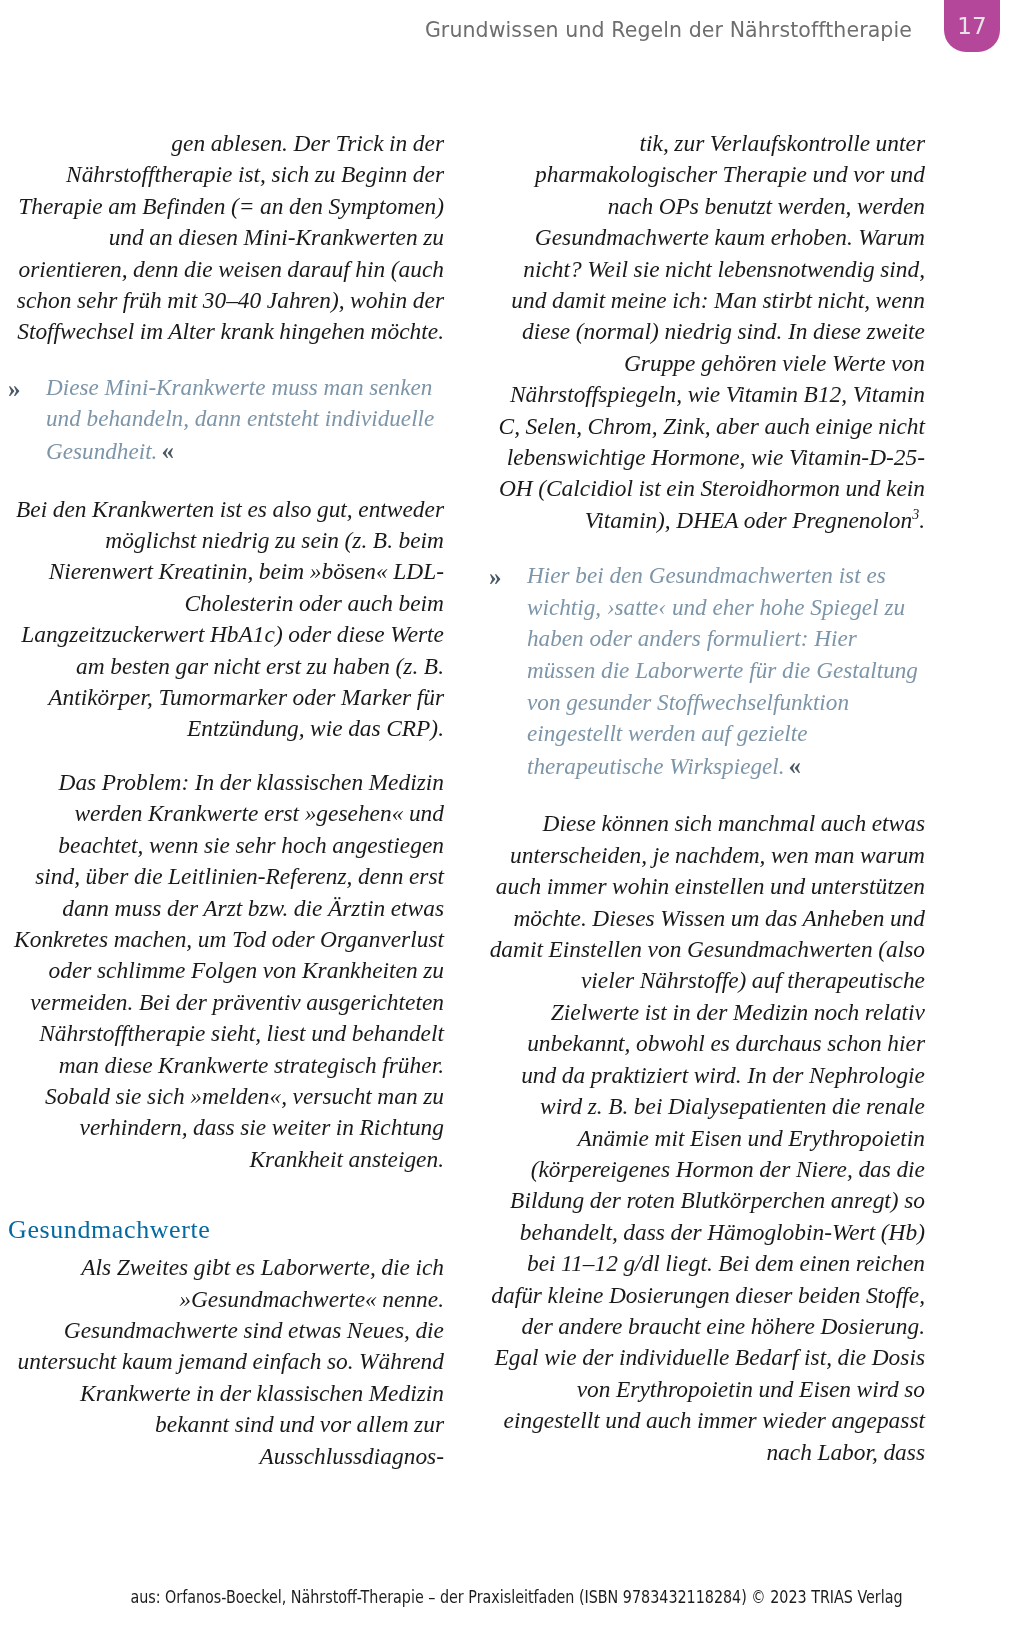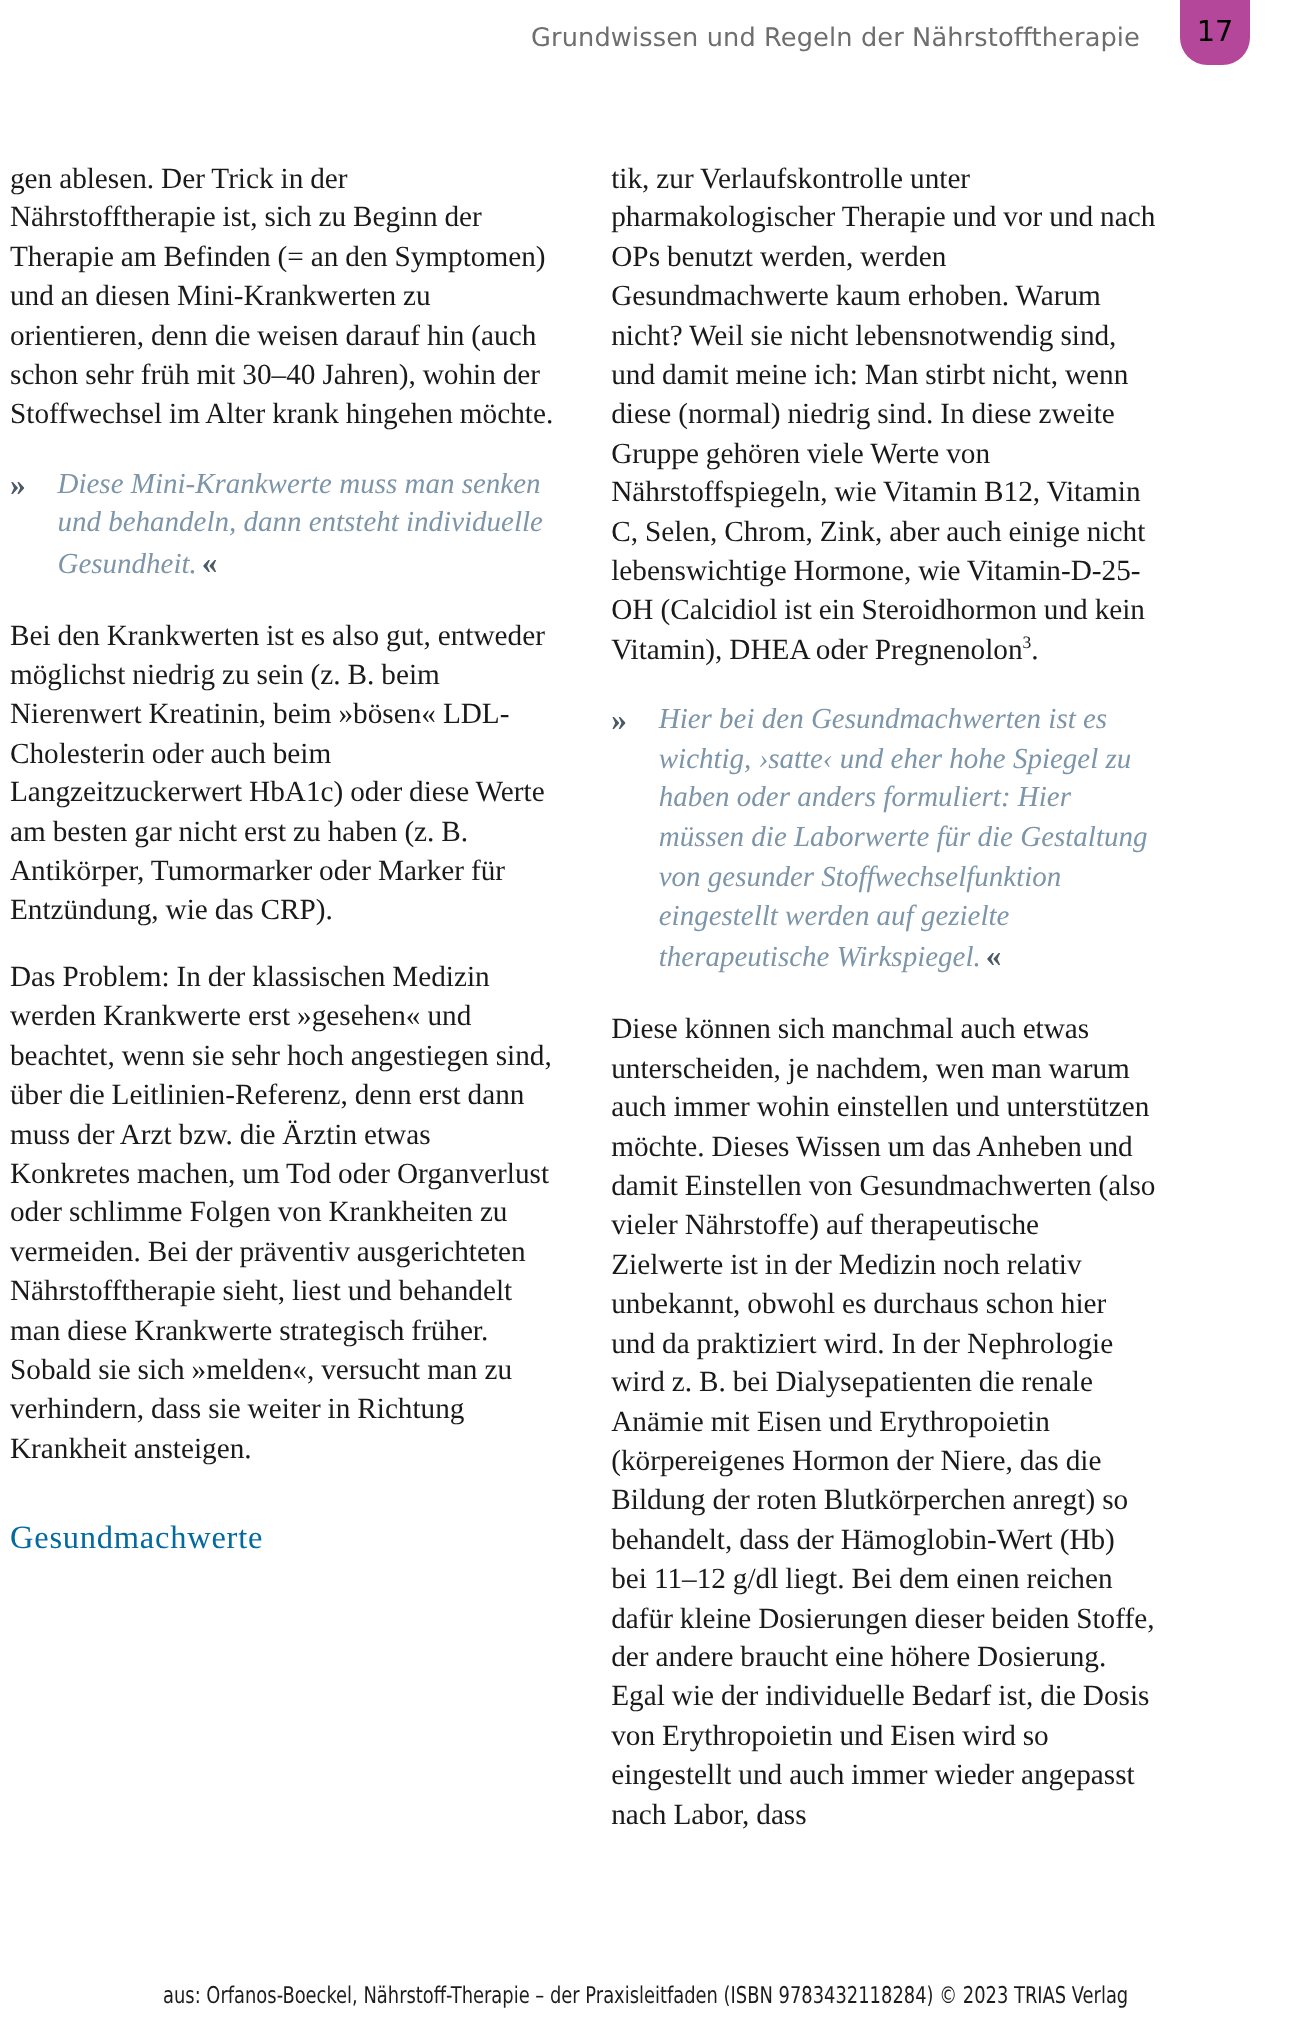"17" .page-number-badge span { color: #000000 -> #e5e5e5 }
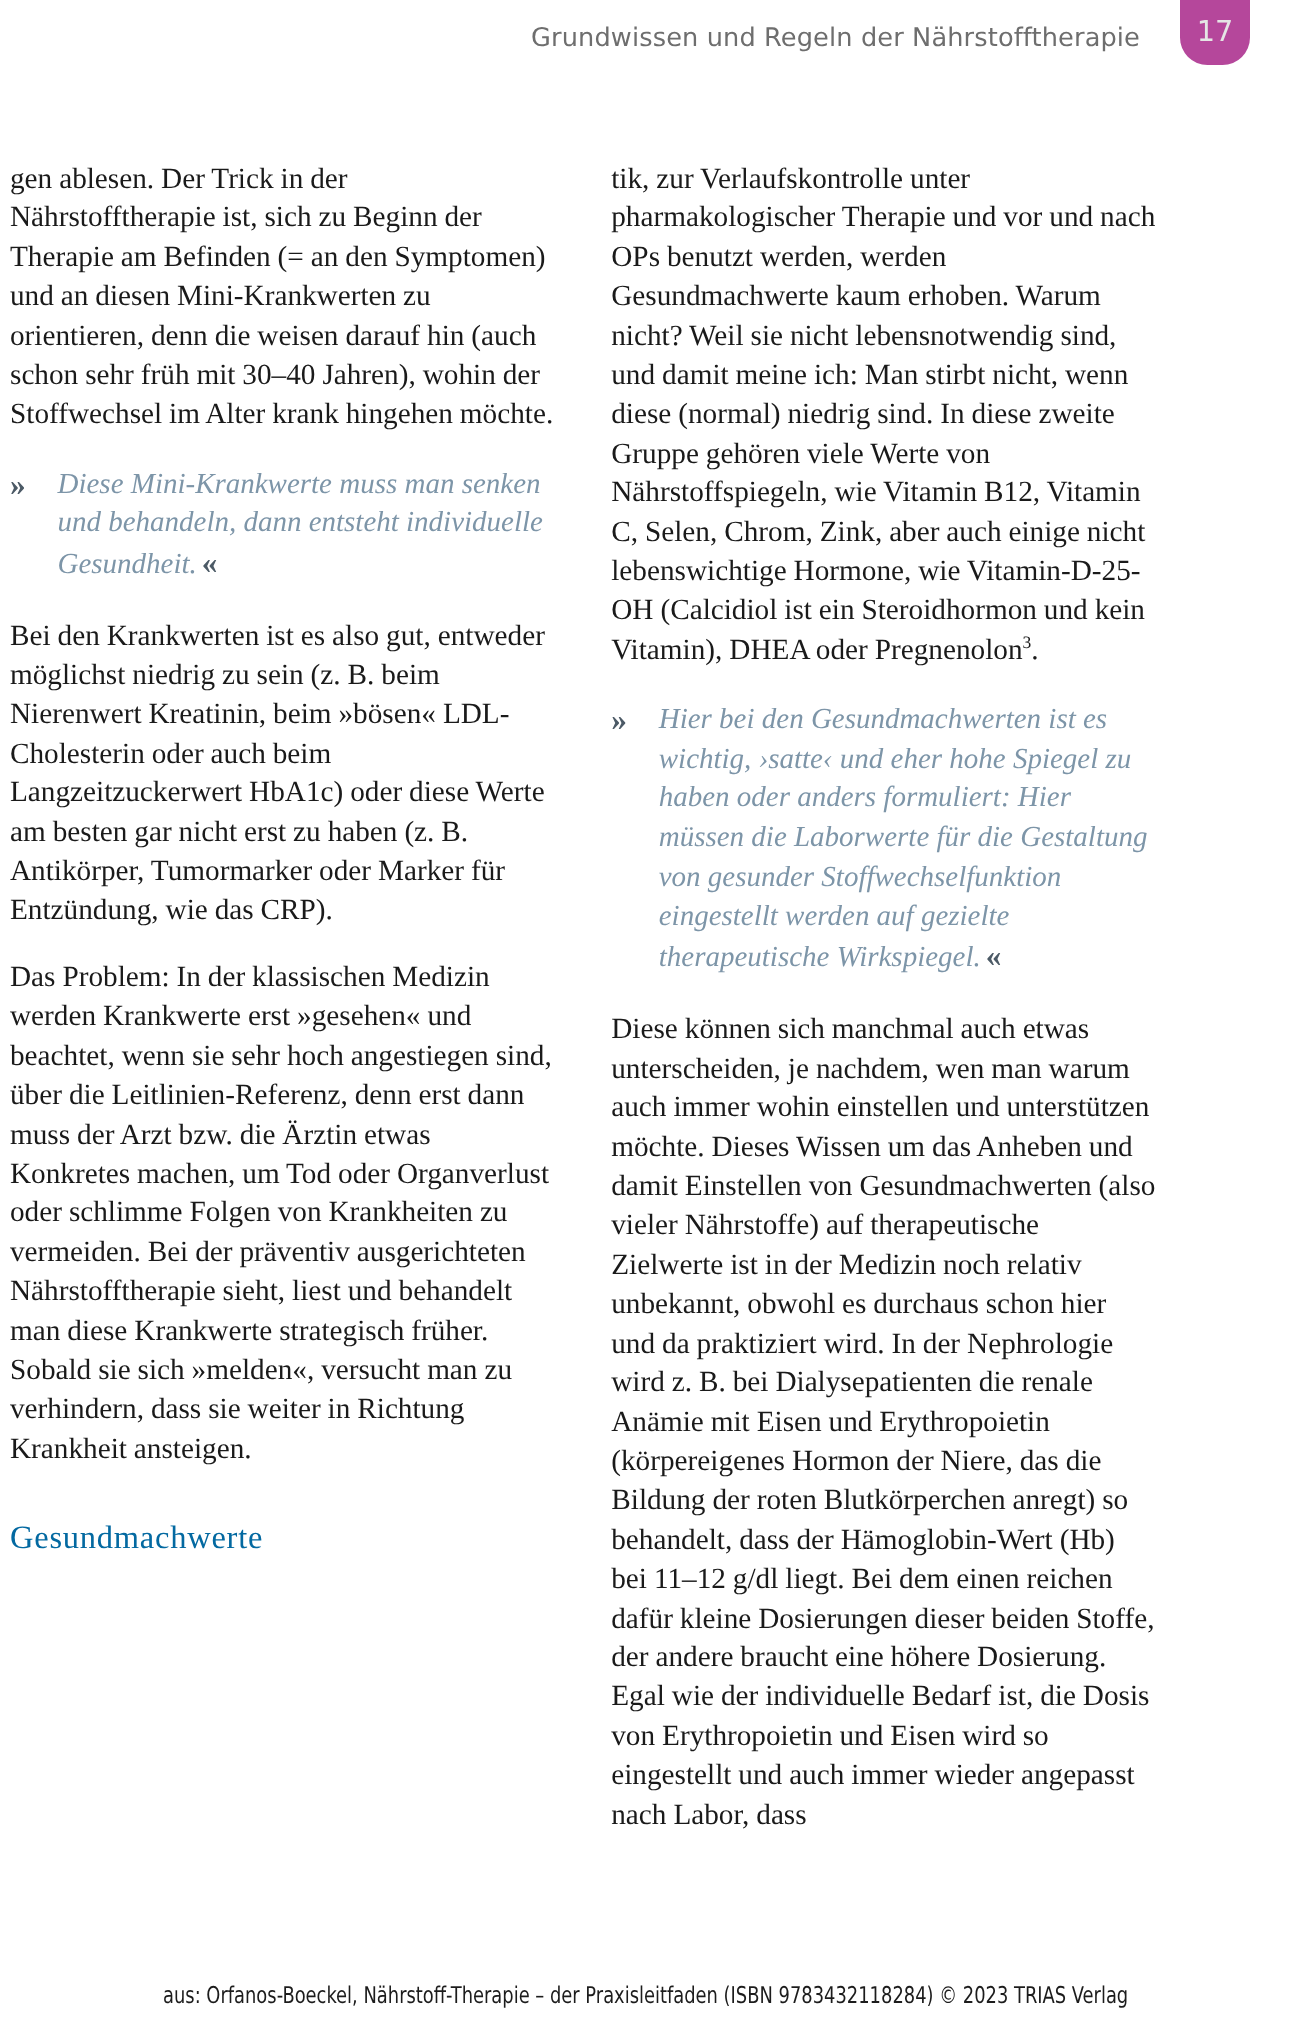"gen ablesen. Der Trick in" p.body-text { font-style: none -> italic; text-align: left -> right }
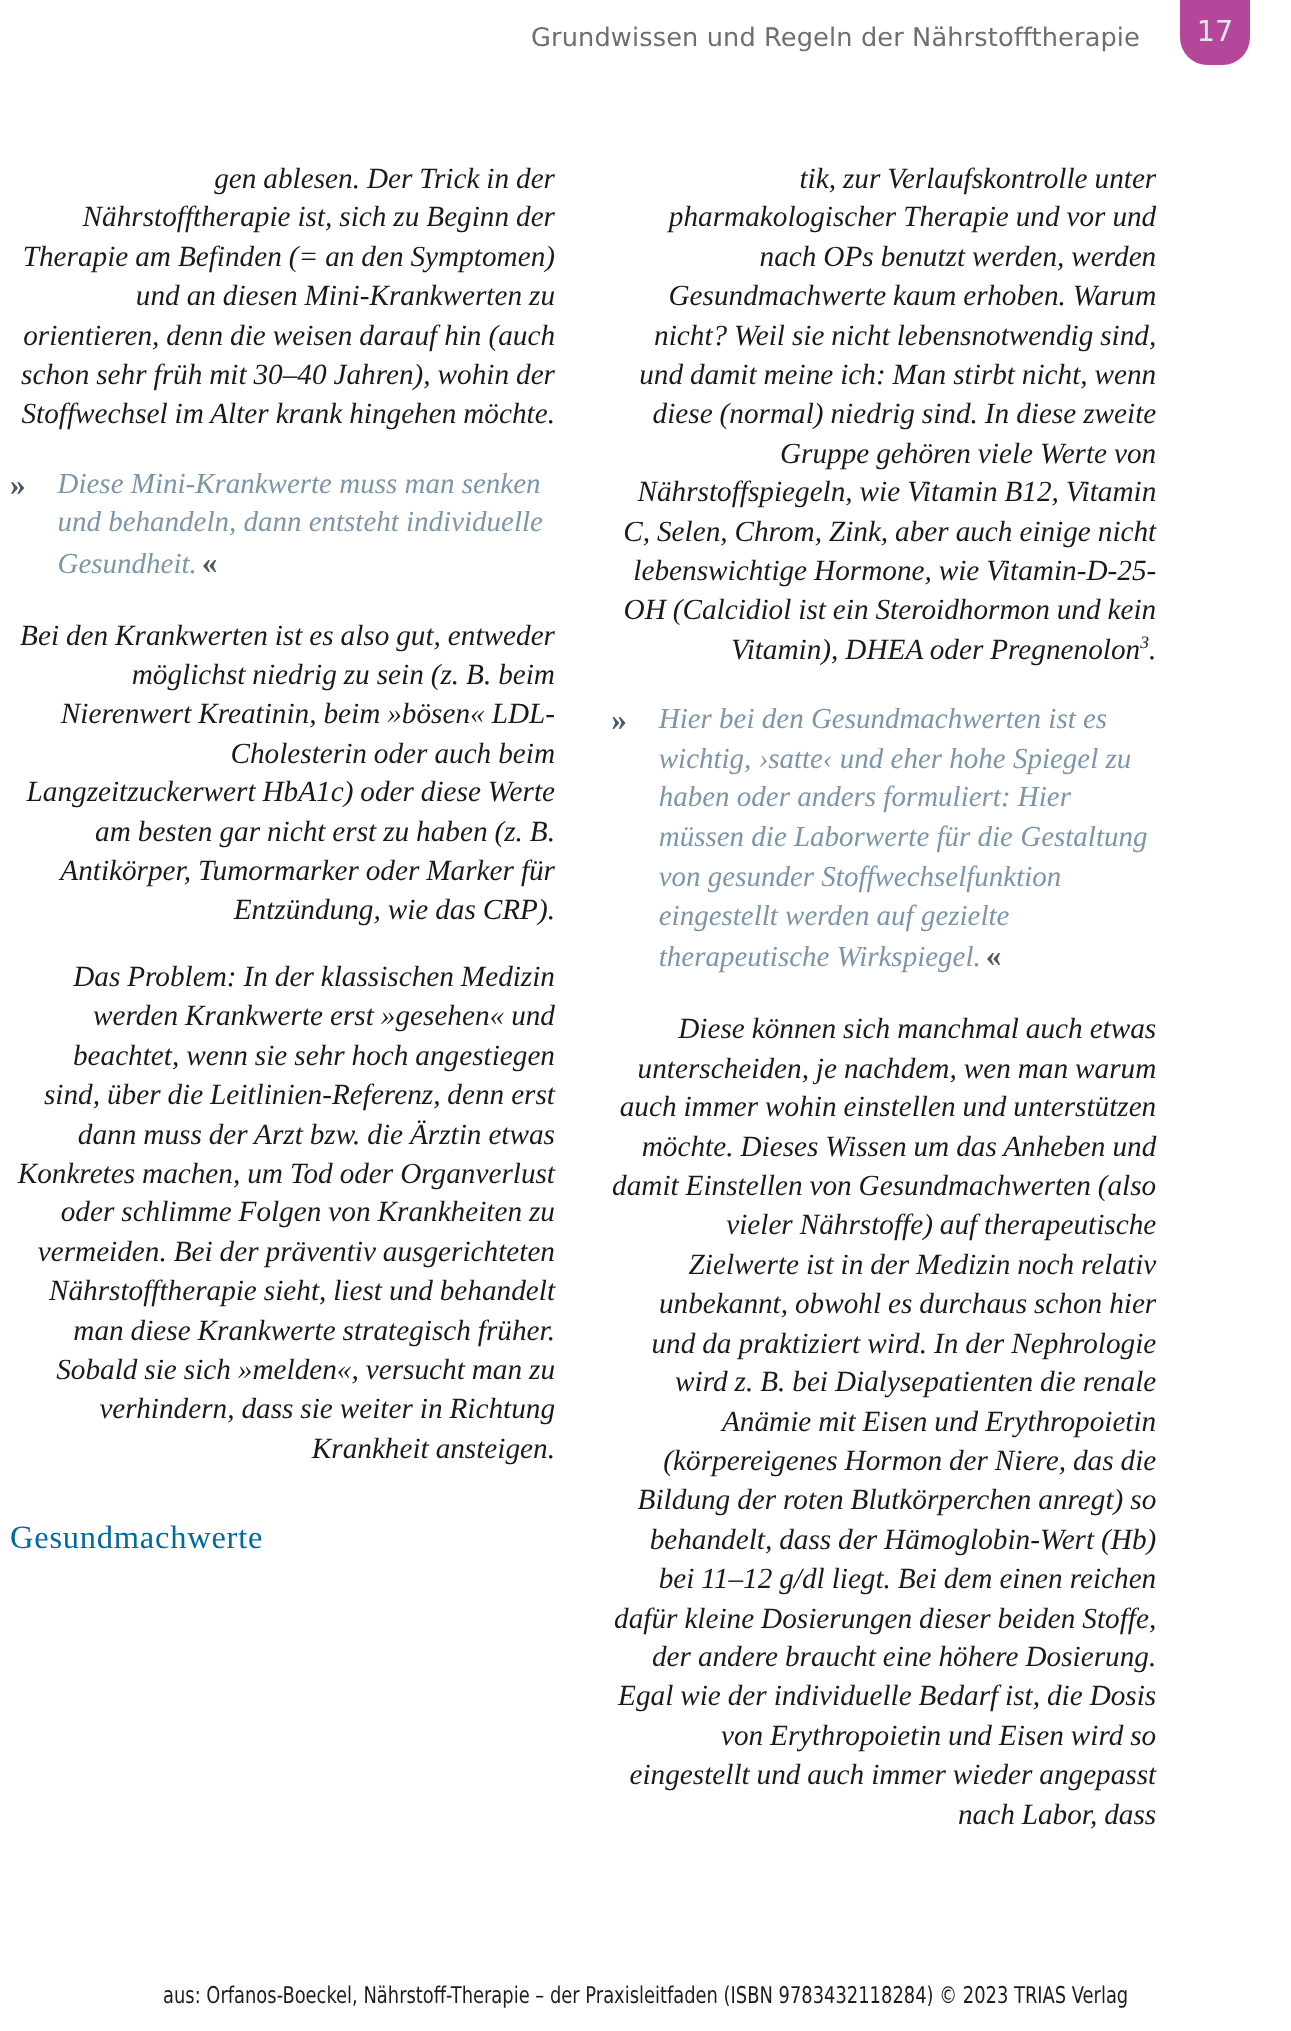"Als Zweites gibt es Laborwerte," p.body-text { html: none -> <p>Als Zweites gibt es Laborwerte, die ich »Gesundmachwerte« nenne. Gesundmachwerte sind etwas Neues, die untersucht kaum jemand einfach so. Während Krankwerte in der klassischen Medizin bekannt sind und vor allem zur Ausschlussdiagnos-</p> }
